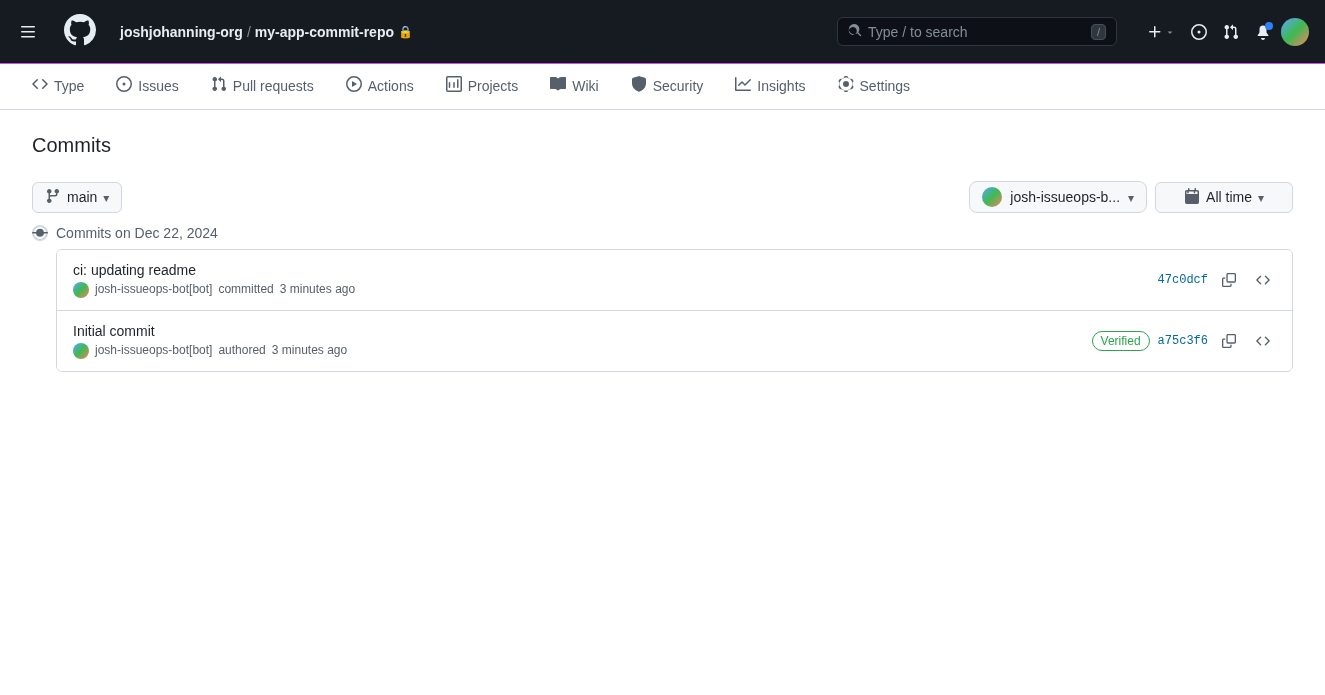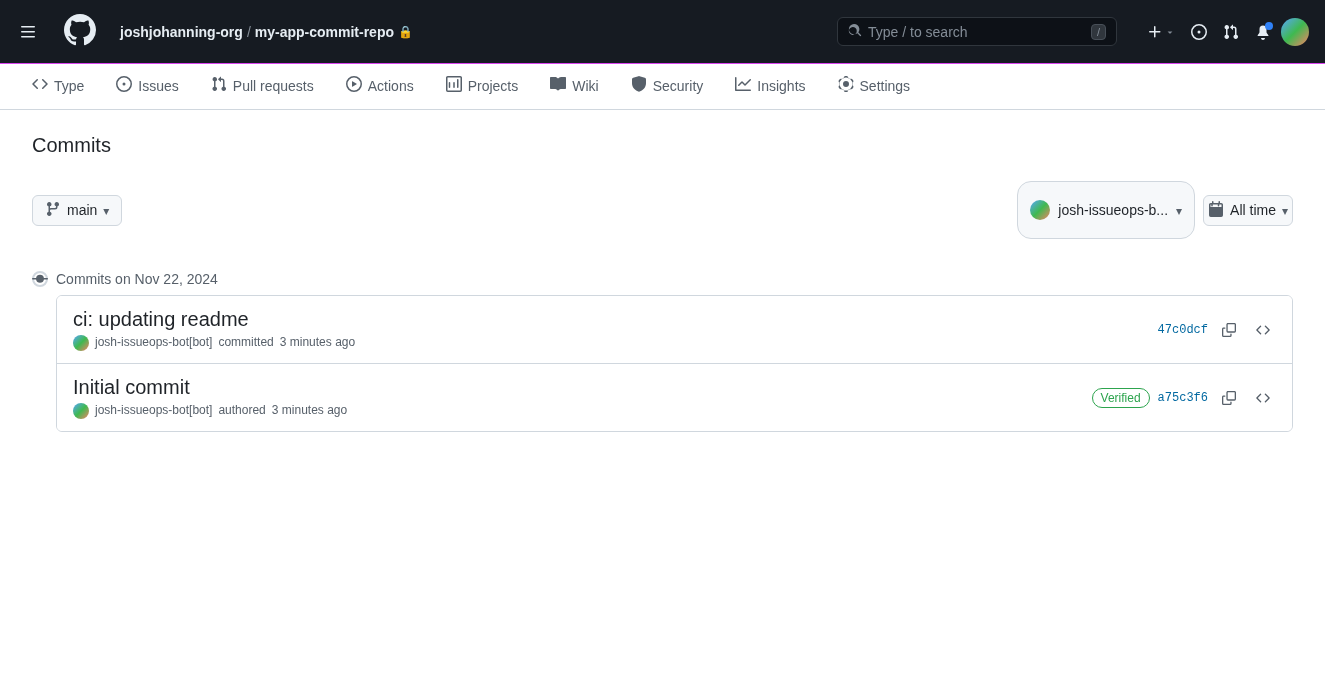"main" .commits-toolbar { margin-bottom: 32px -> 12px }
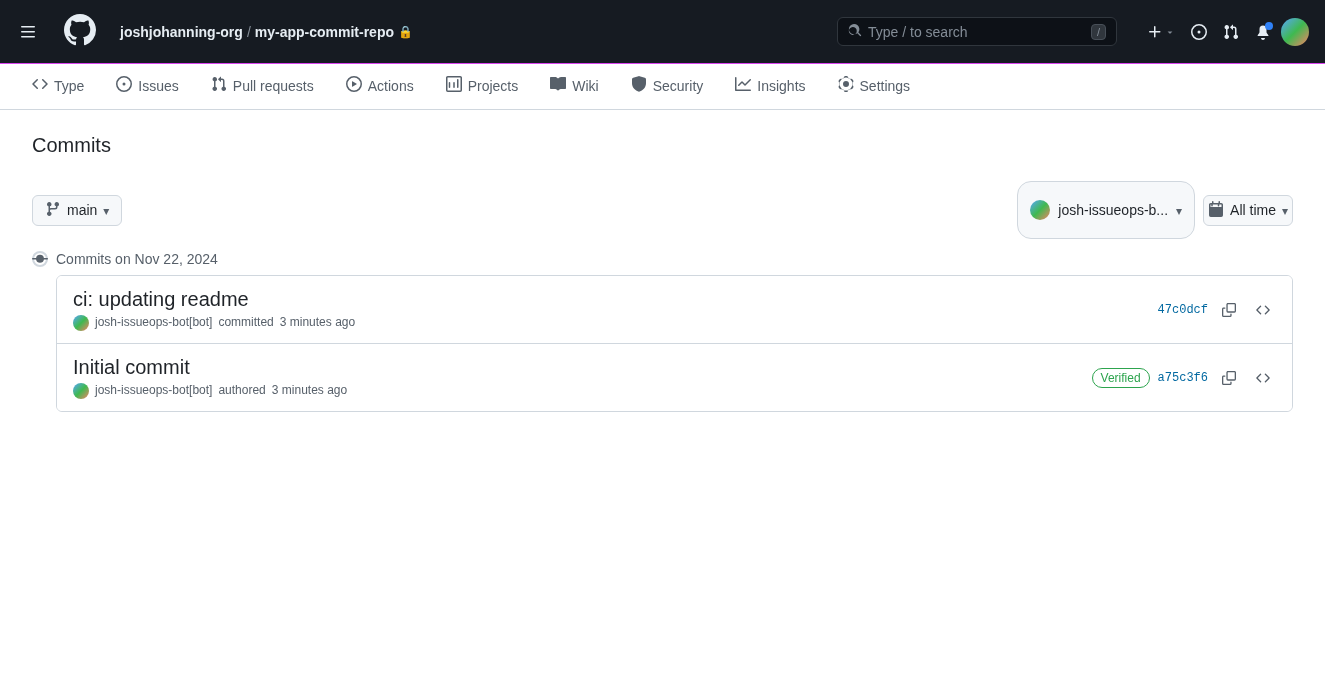"josh-issueops-b..." .author-selector { border-radius: 14px -> 8px; padding: 18px 12px -> 5px 12px }
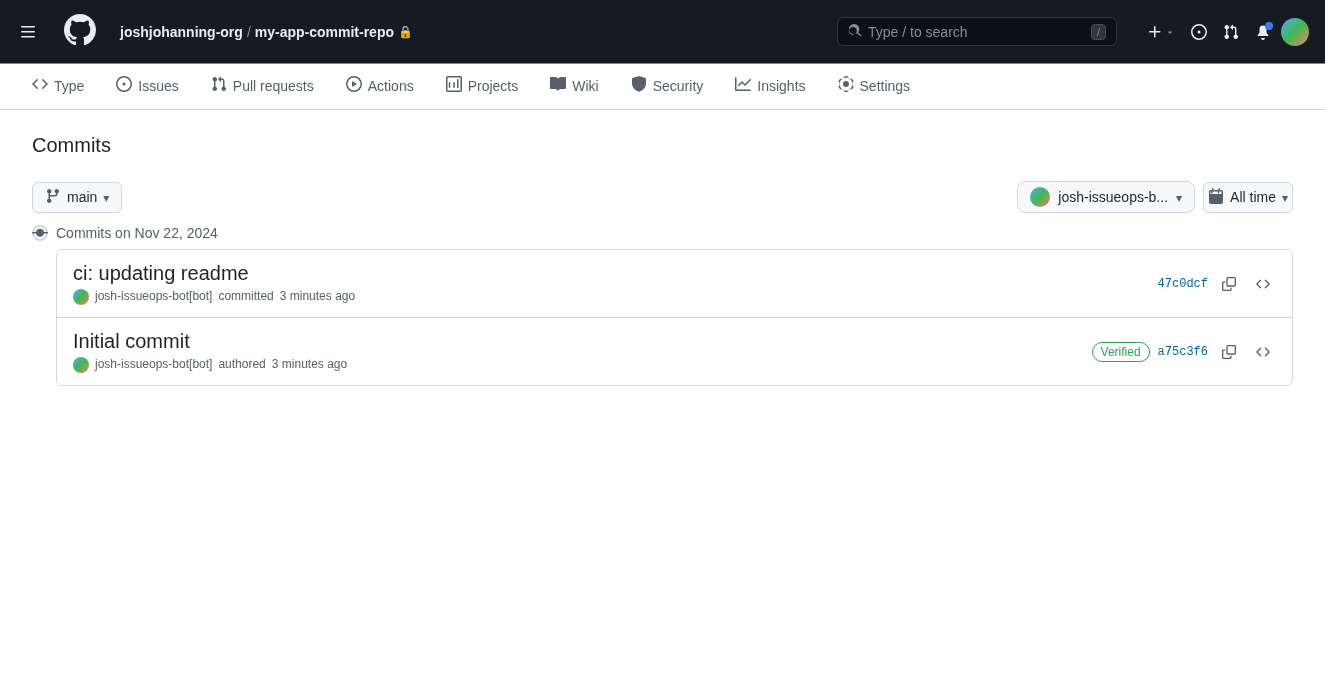"All time" .time-selector { padding: 5px 4px -> 5px 28px }
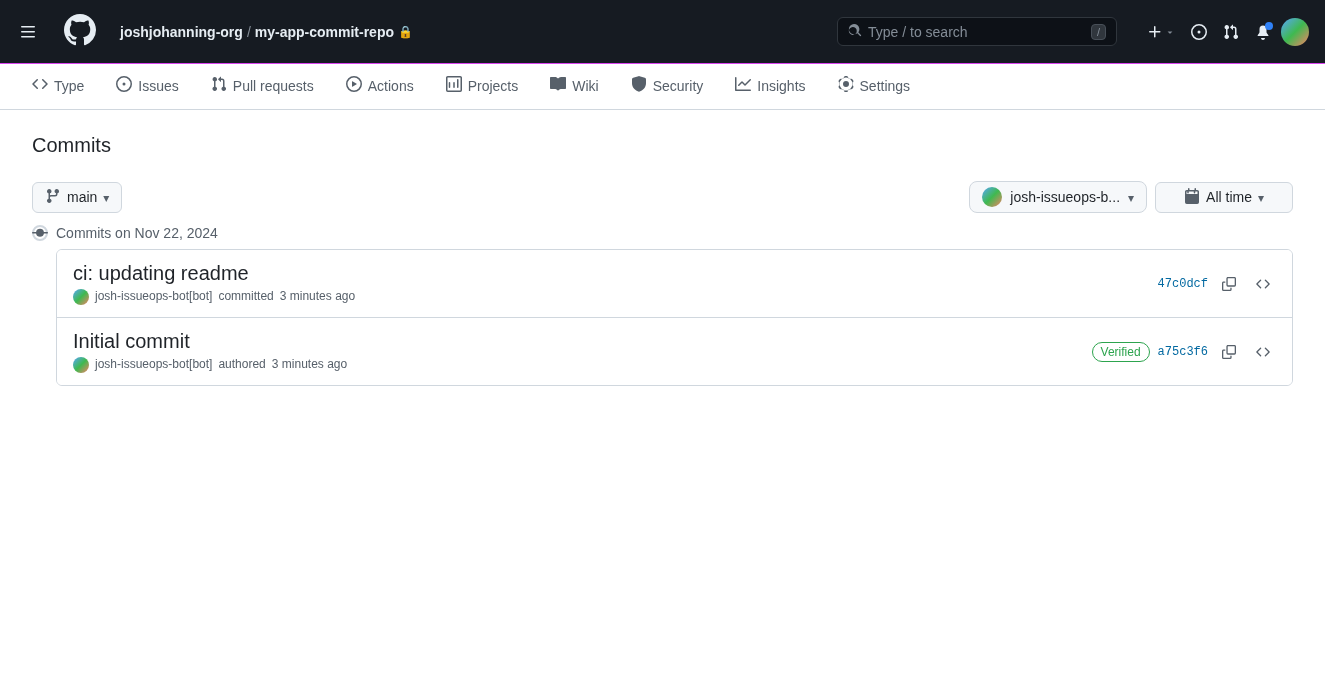"Commits on Nov 22, 2024" span.commits-date { text: Nov -> Dec }
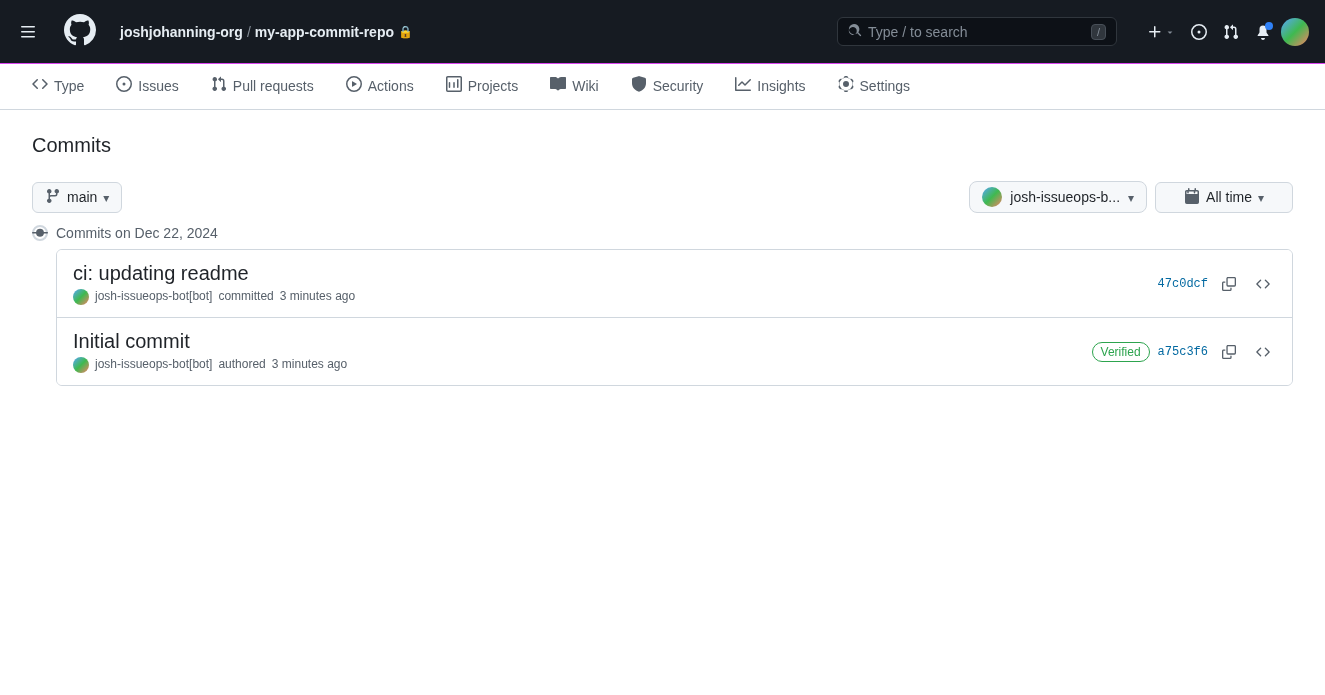"ci: updating readme" .commit-message { font-size: 20px -> 14px }
